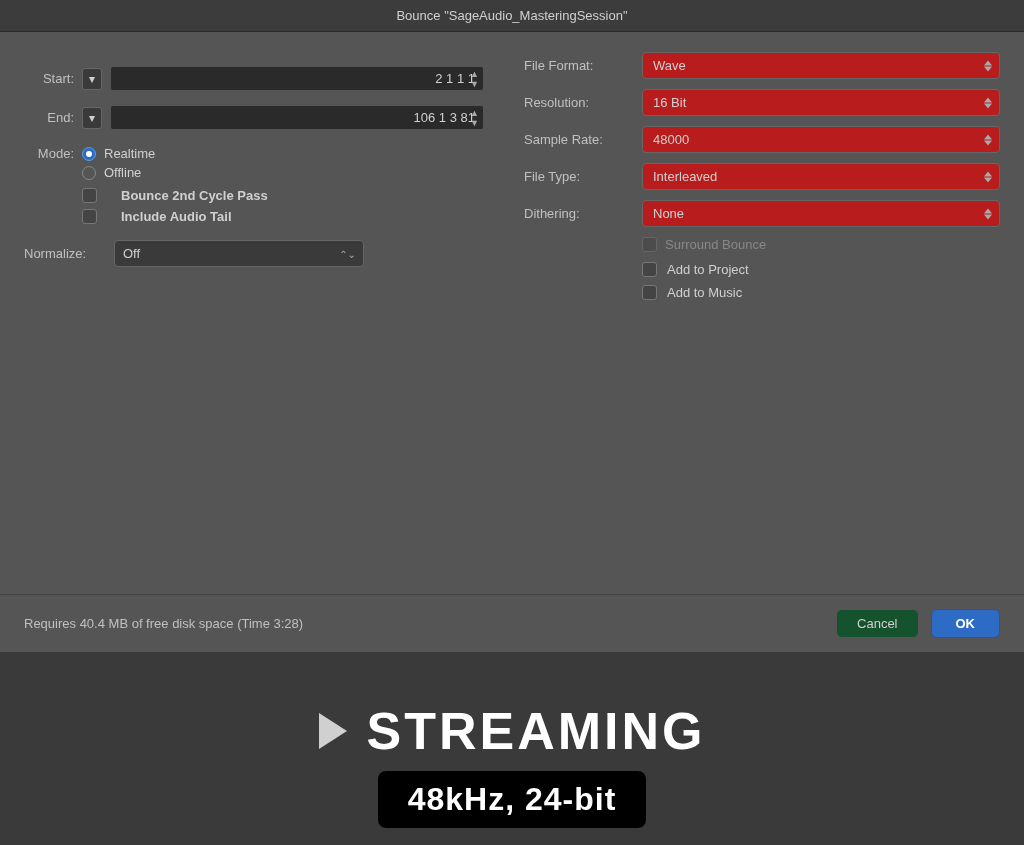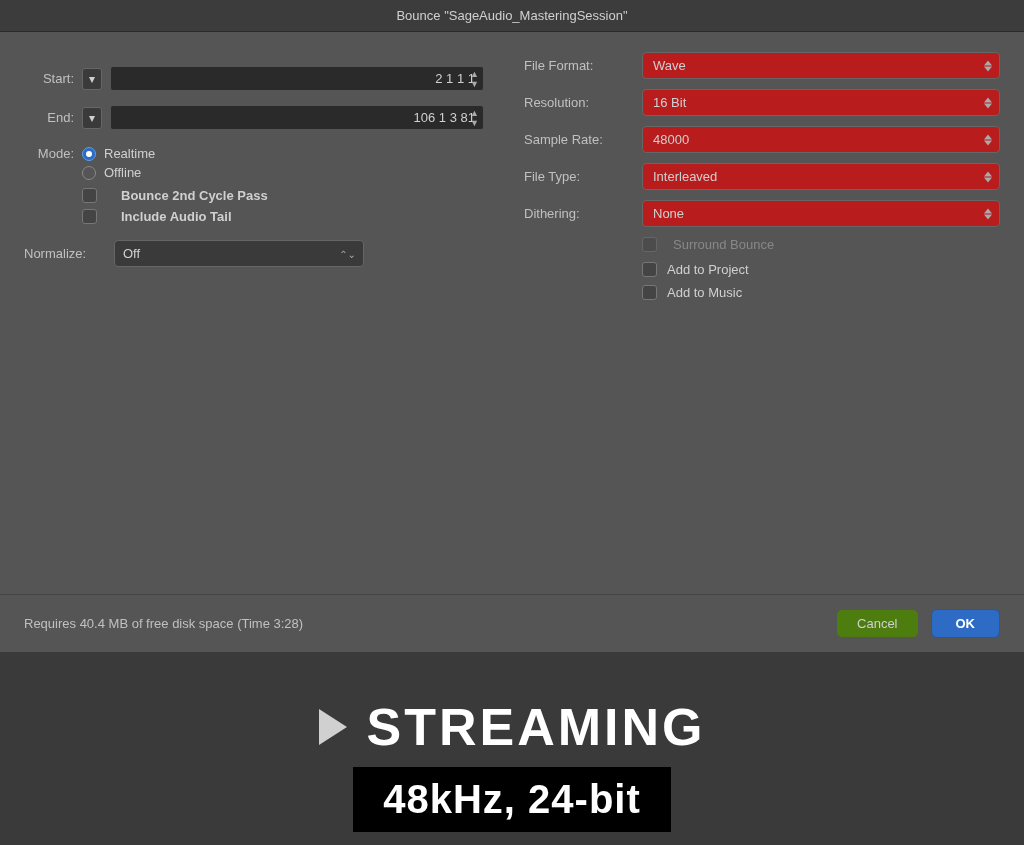"Surround Bounce" .surround-bounce-row { gap: 16px -> 8px }
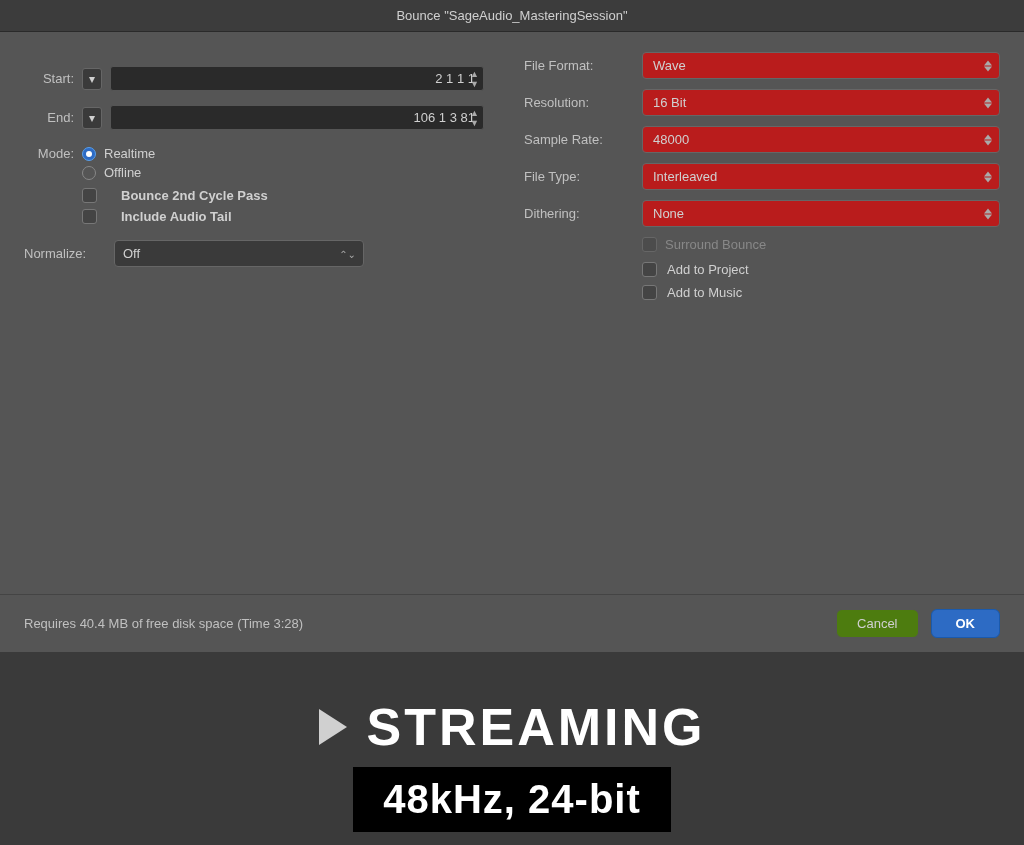"Cancel" .btn-cancel { background: #4d7c0f -> #14532d }
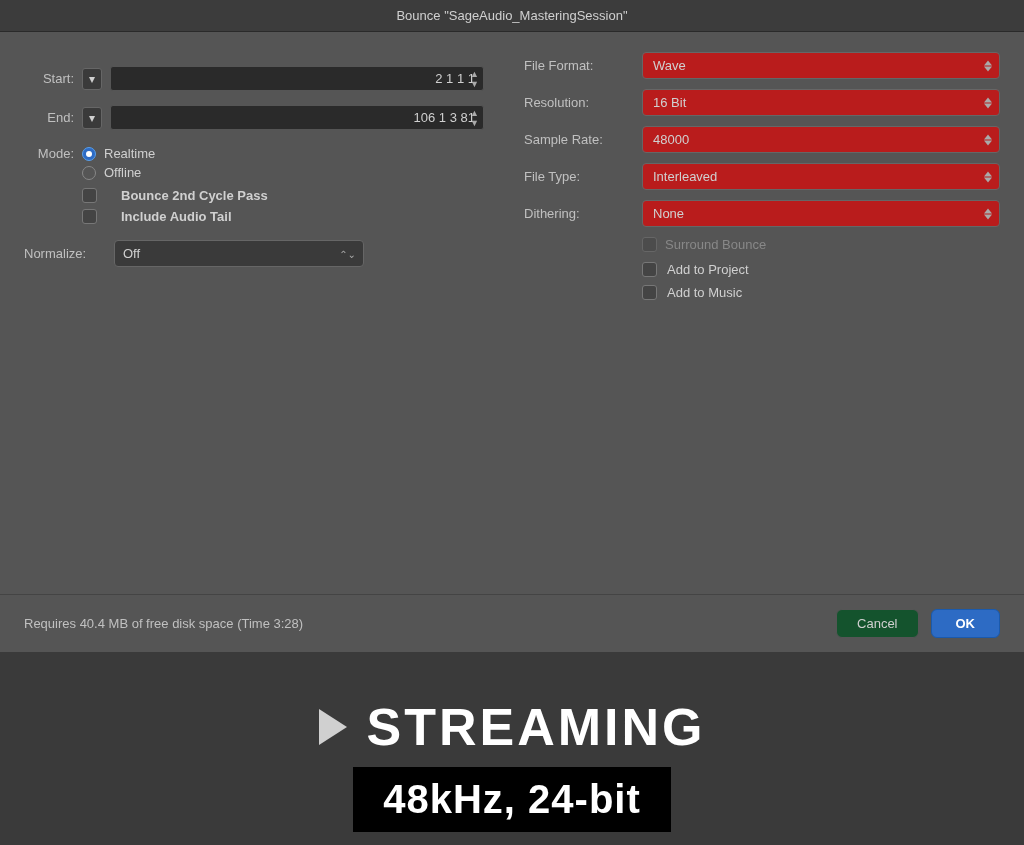"48kHz, 24-bit" .bit-rate-badge { border-radius: 0 -> 8px; font-size: 40px -> 32px }
